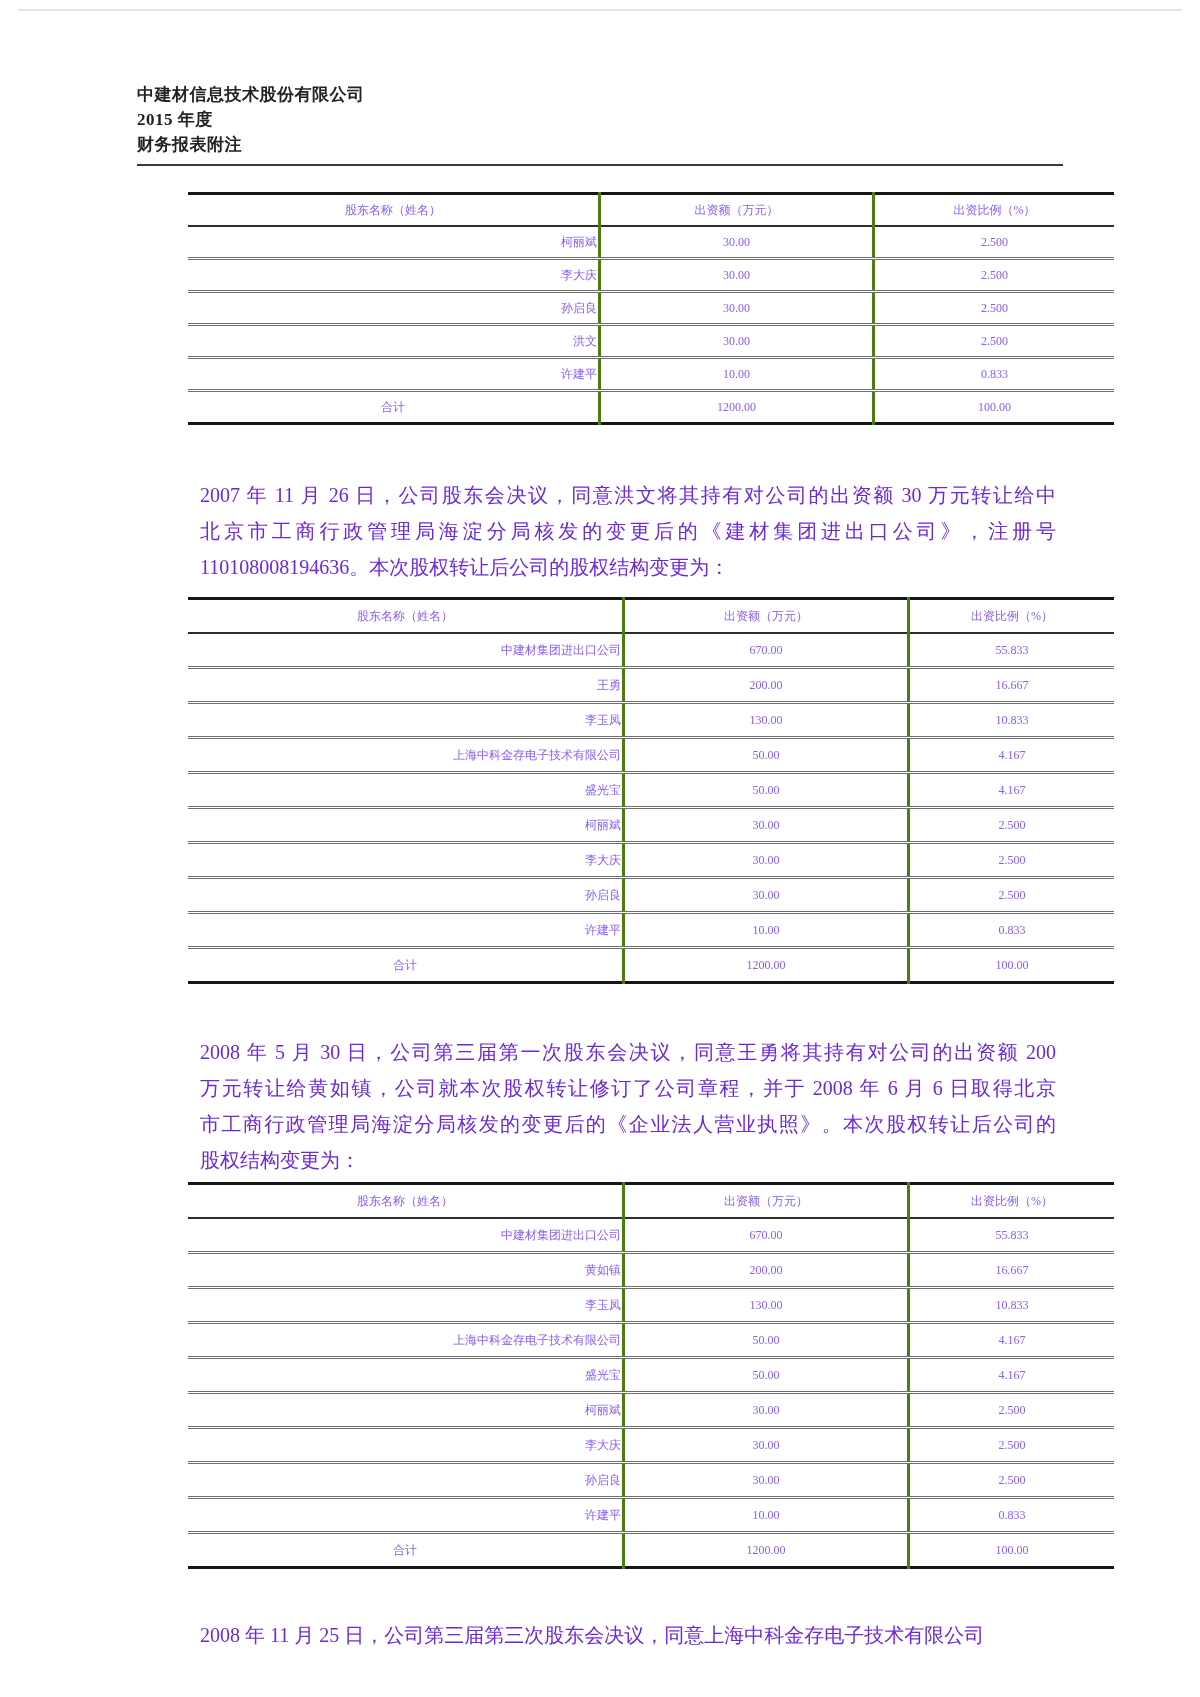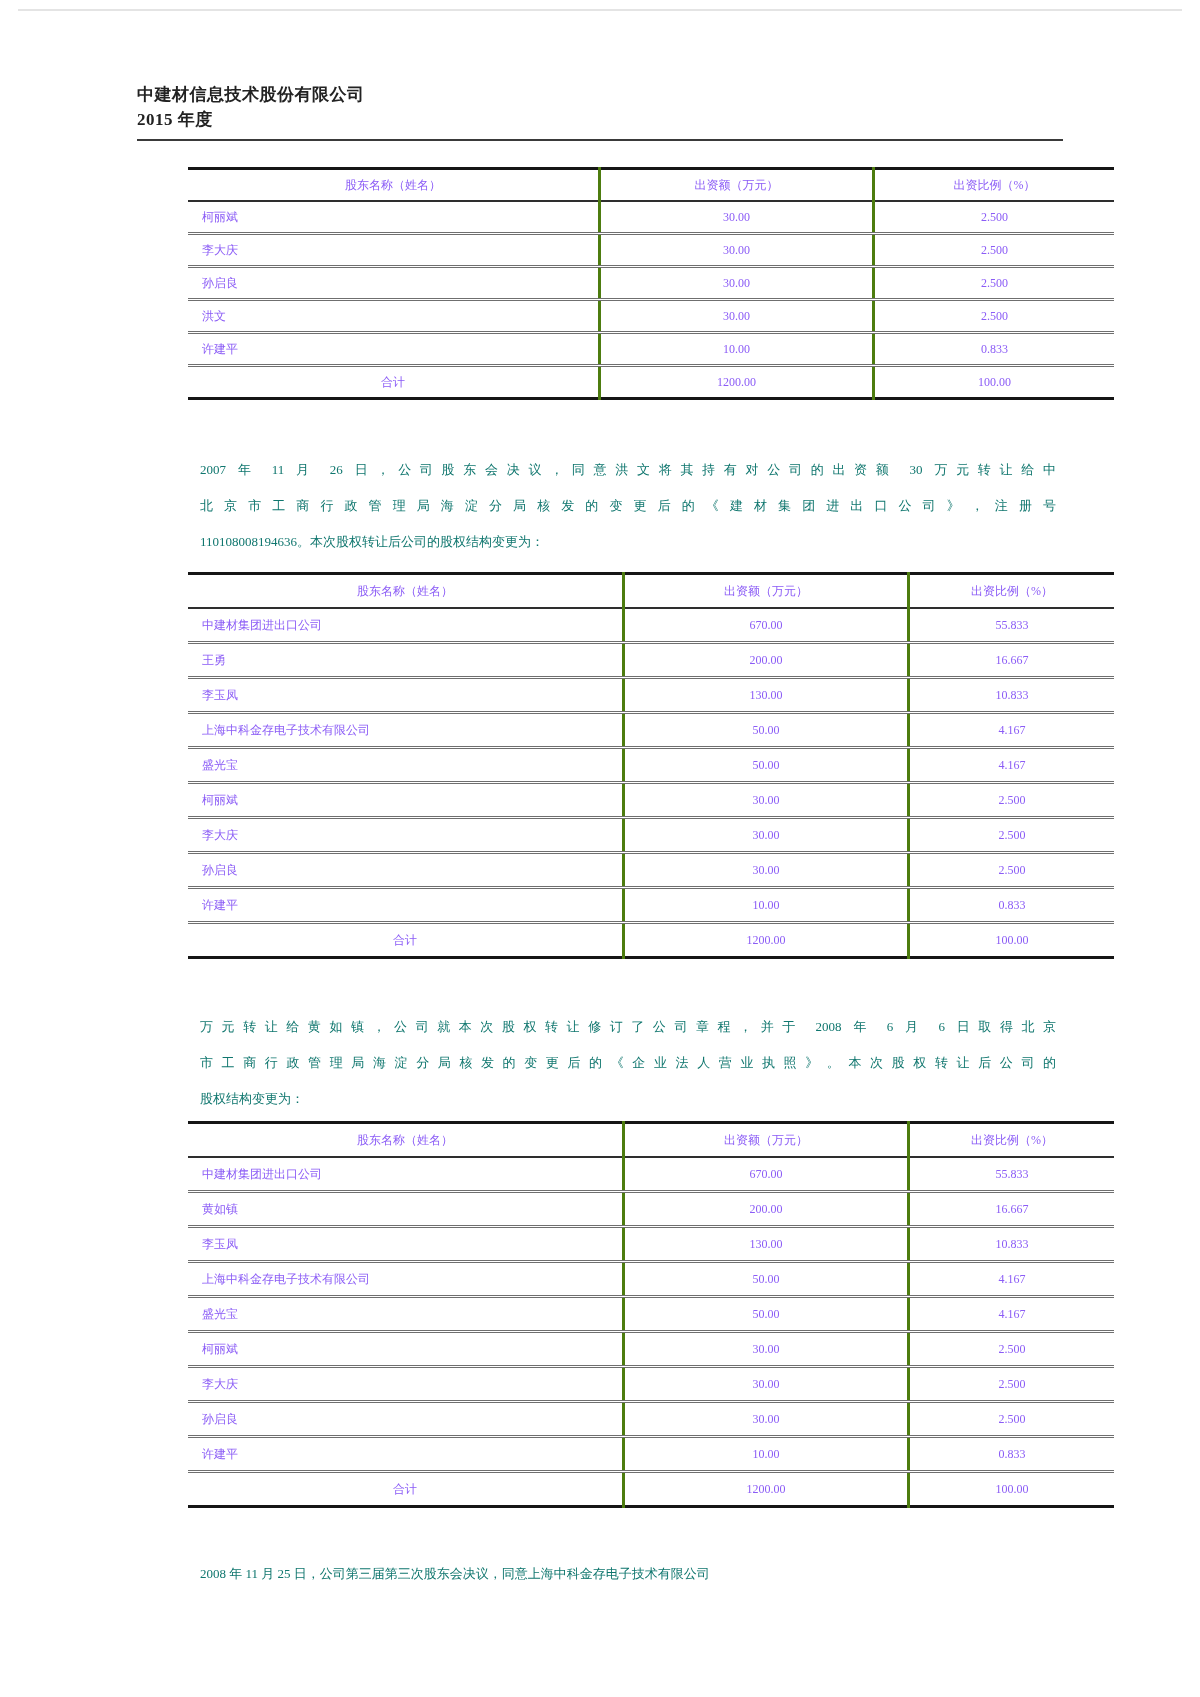"财务报表附注" div { html: none -> <div>财务报表附注</div> }
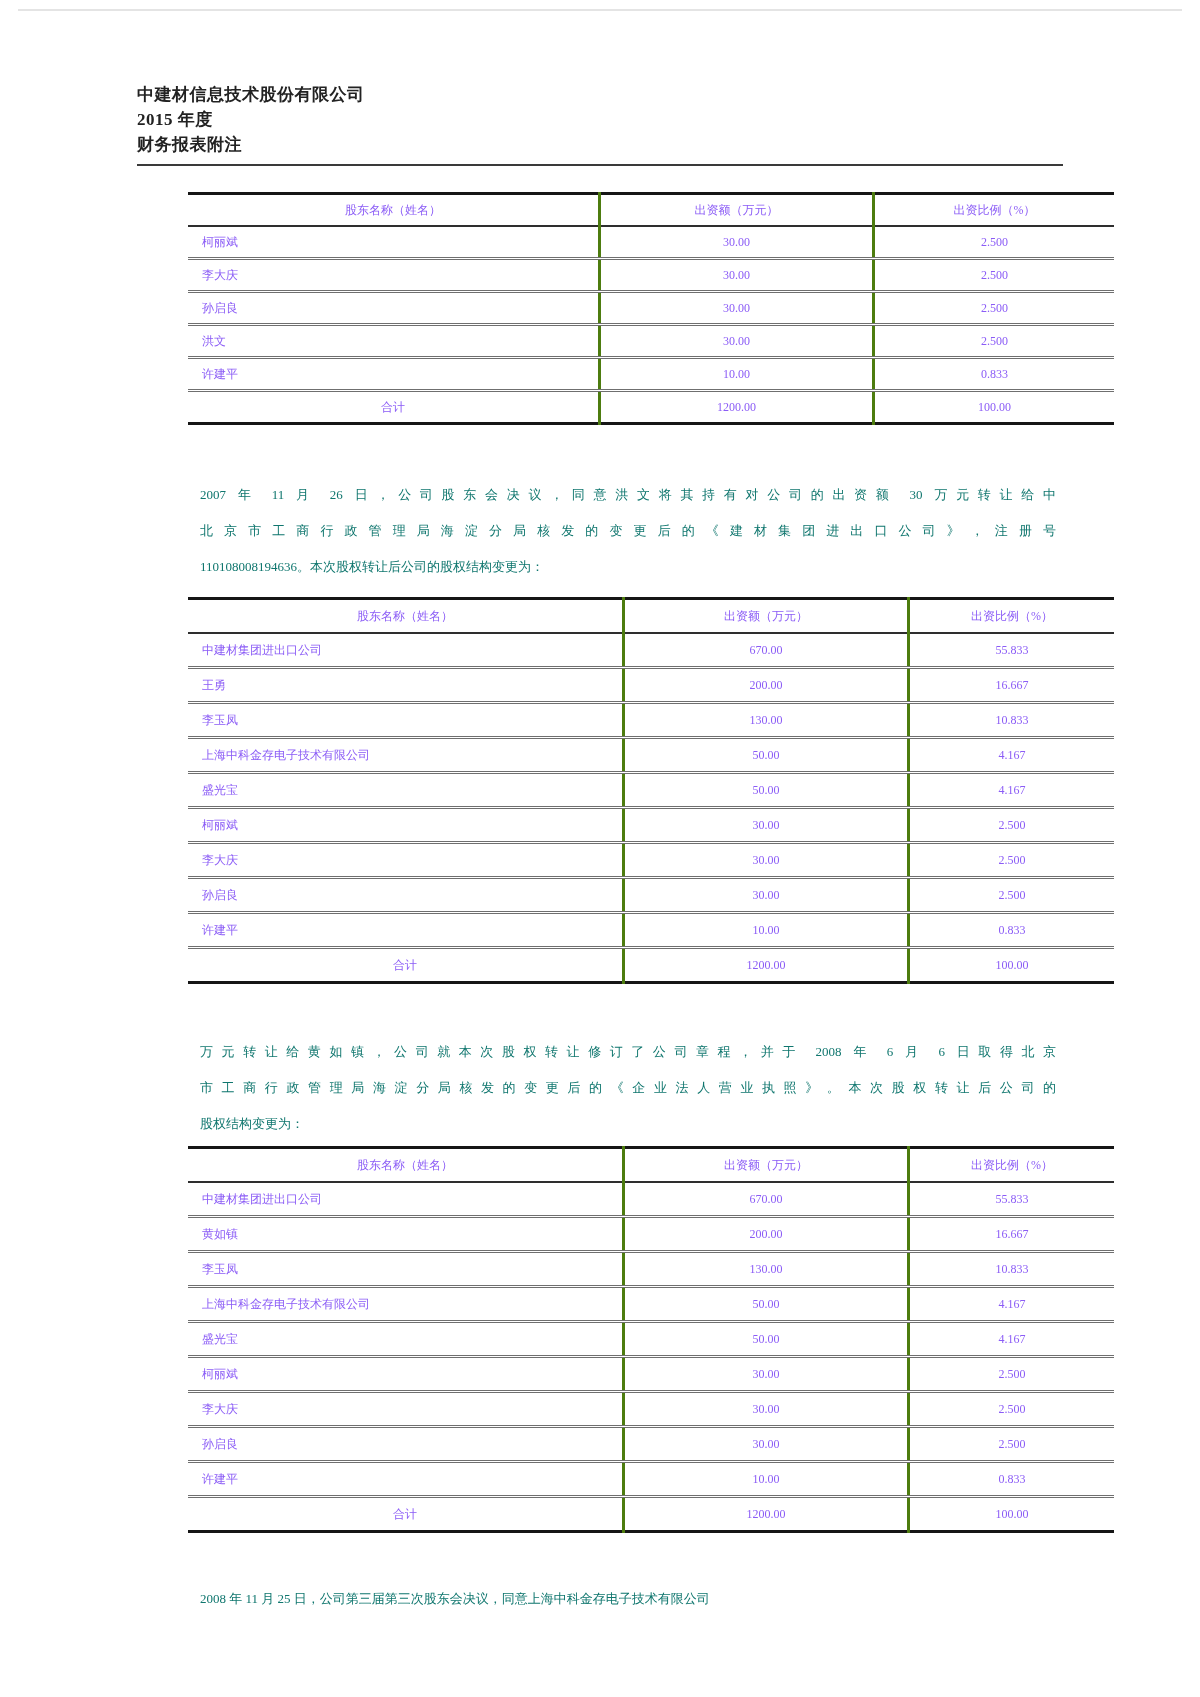"柯丽斌" table.t td.name { text-align: left -> right }
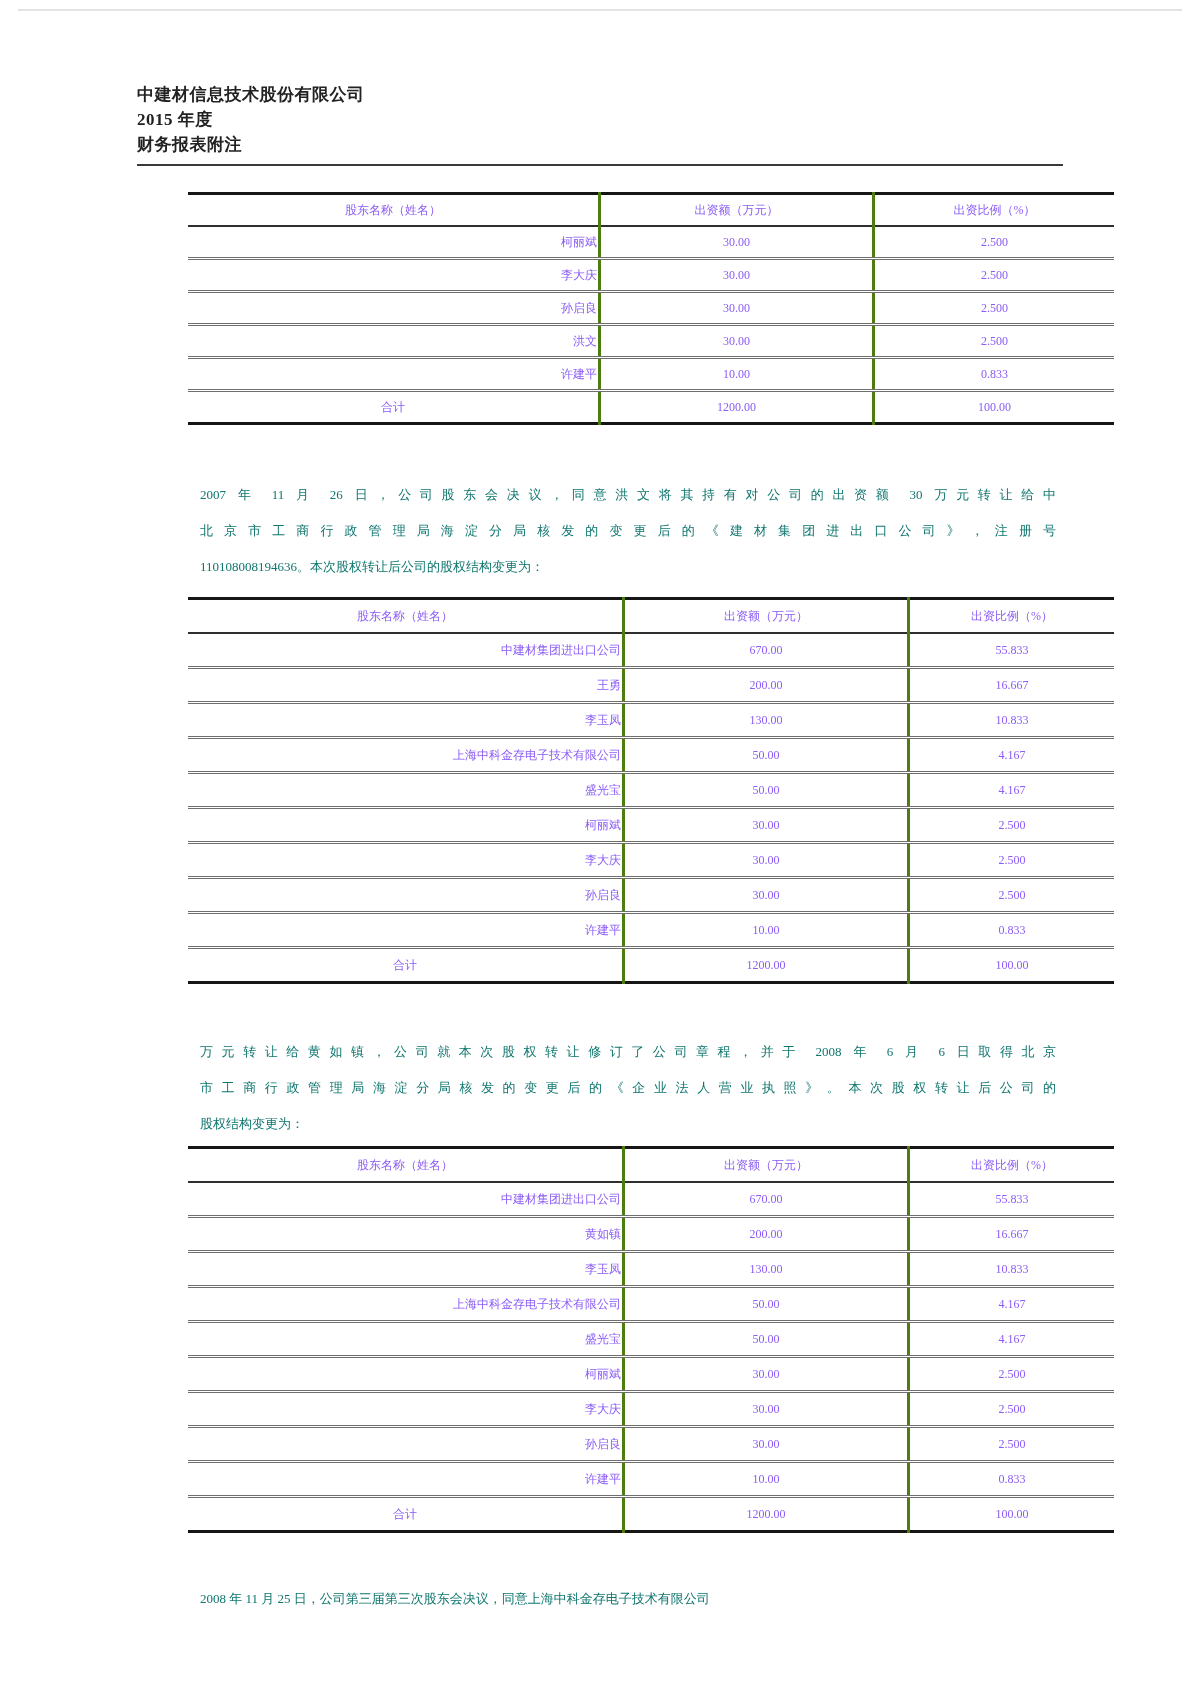"2007 年 11 月 26" .para { color: #0f766e -> #6d28d9; font-size: 13px -> 20px }
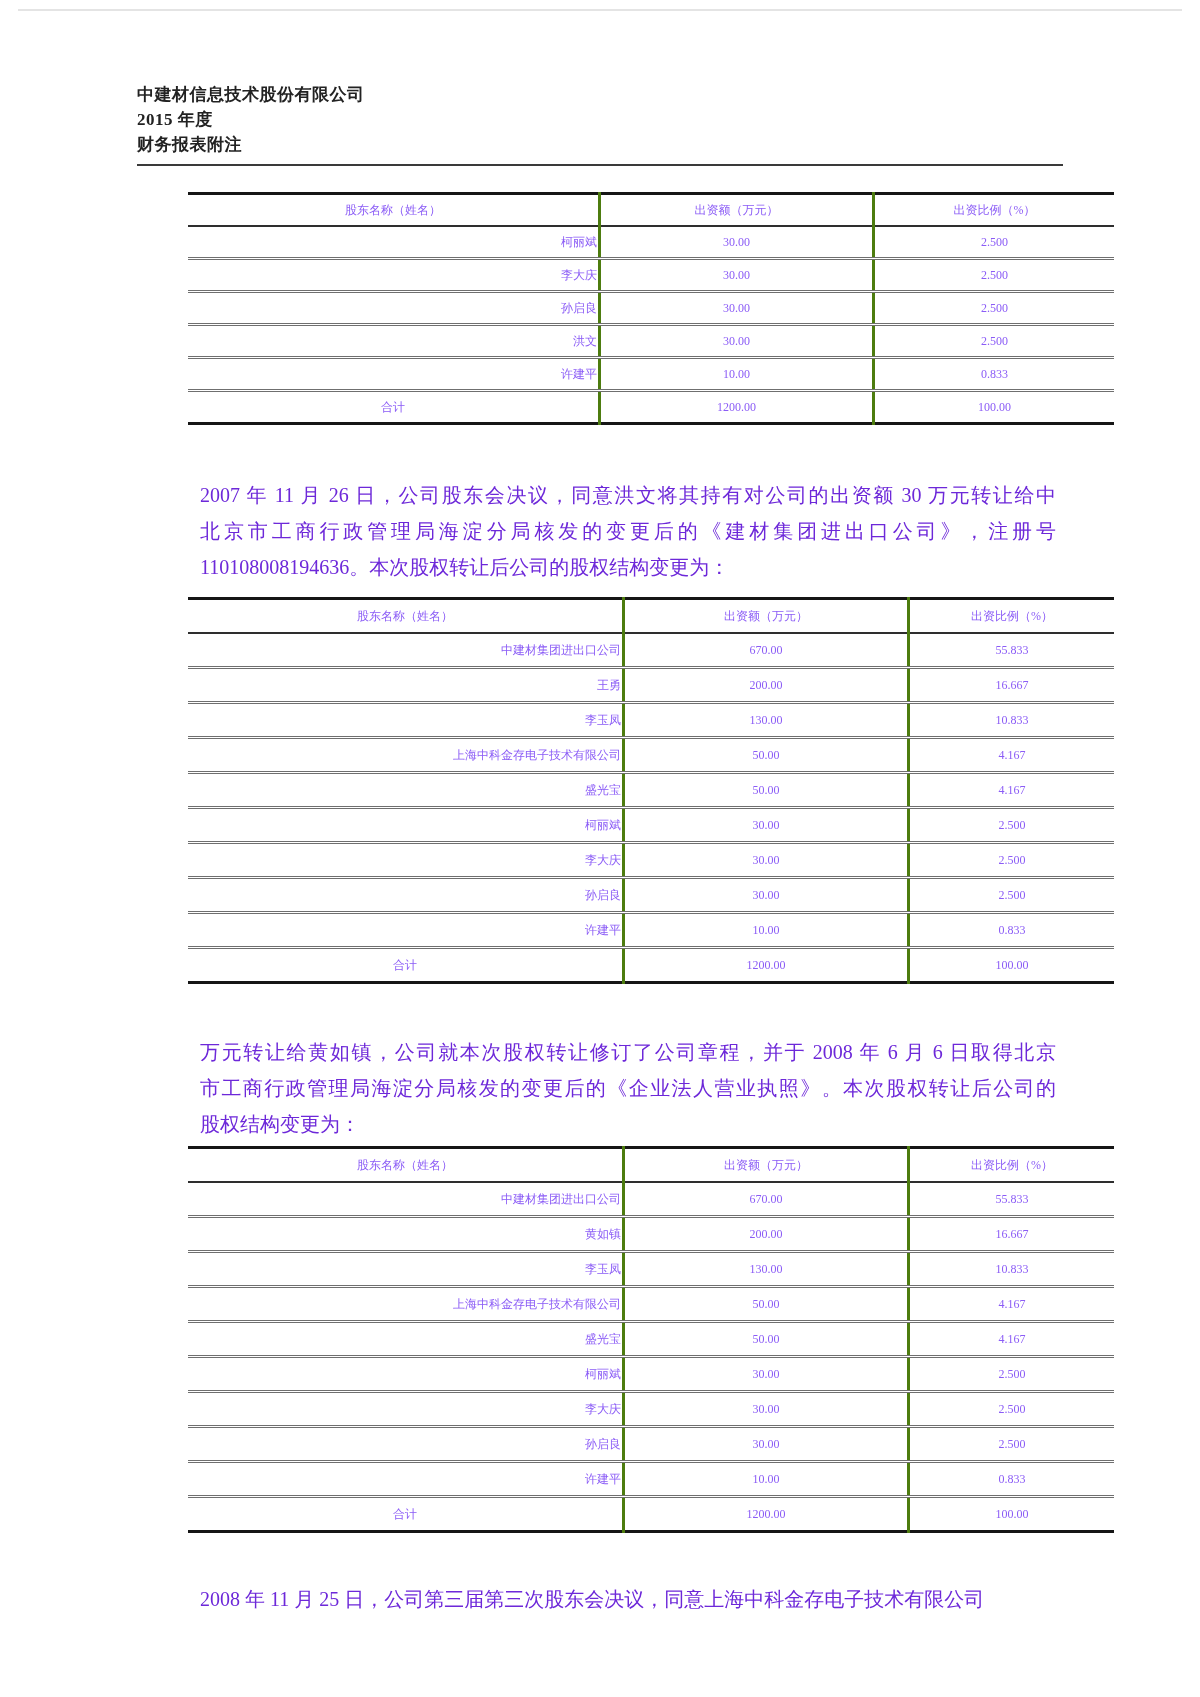"2008 年 5 月 30" div.pline { html: none -> <div>2008 年 5 月 30 日，公司第三届第一次股东会决议，同意王勇将其持有对公司的出资额 200</div> }
